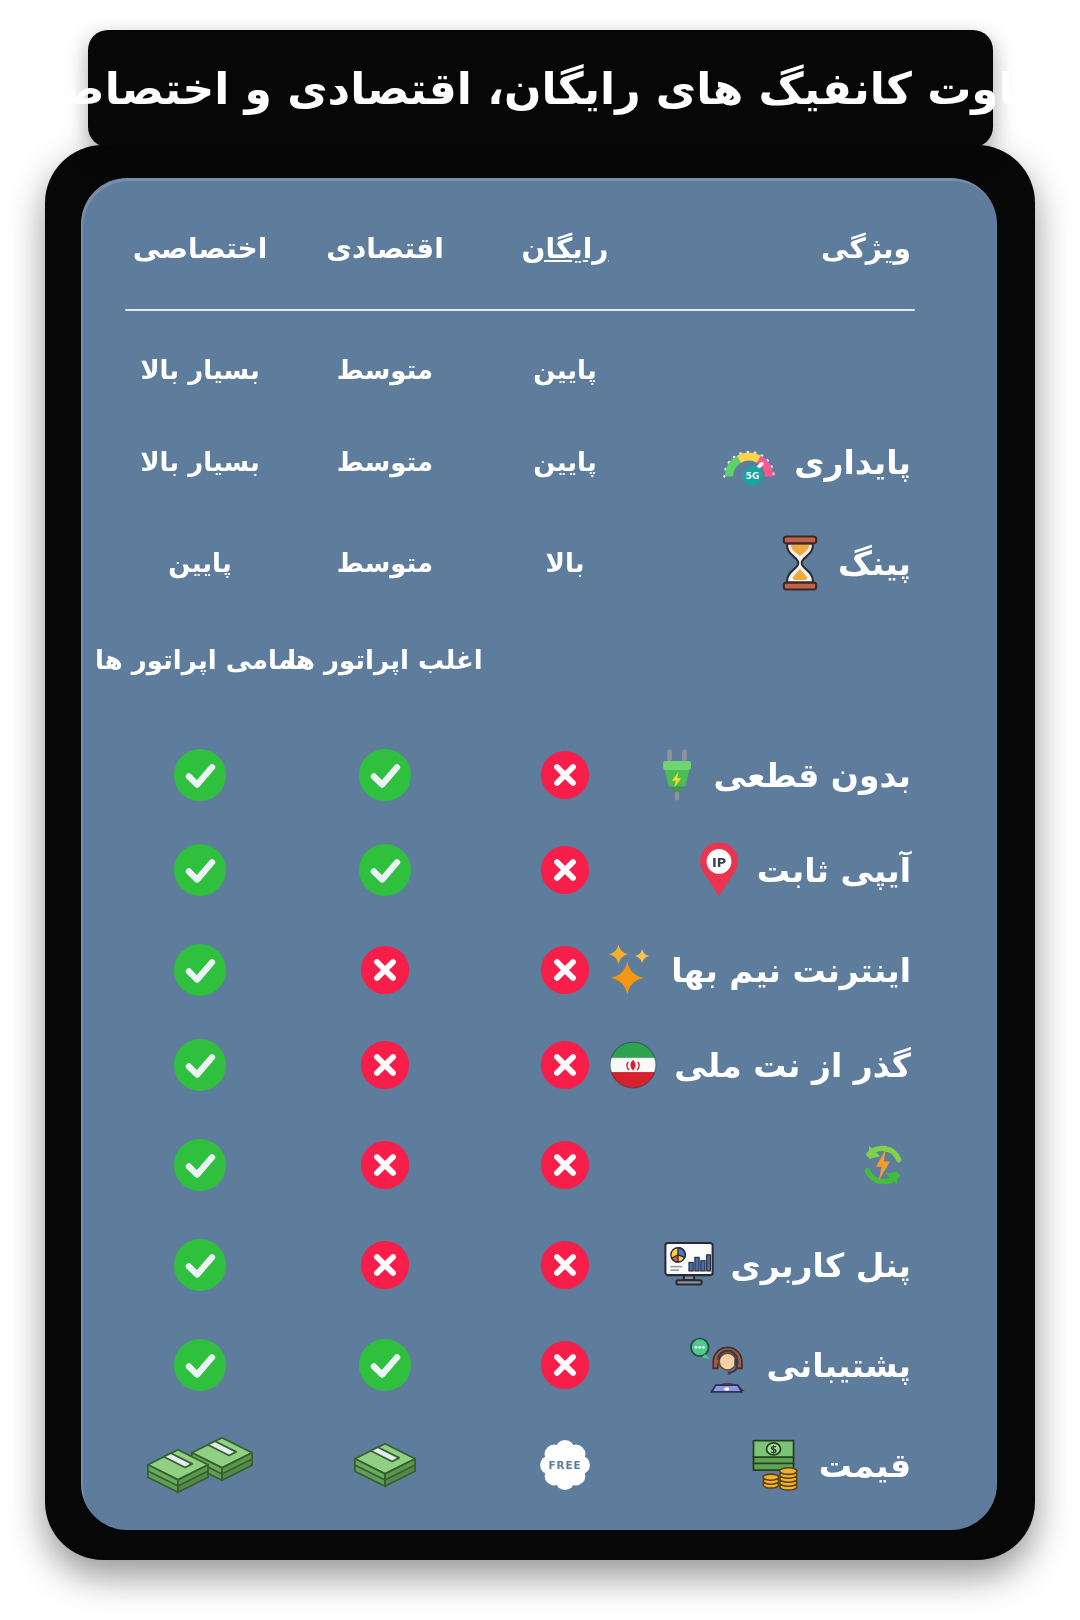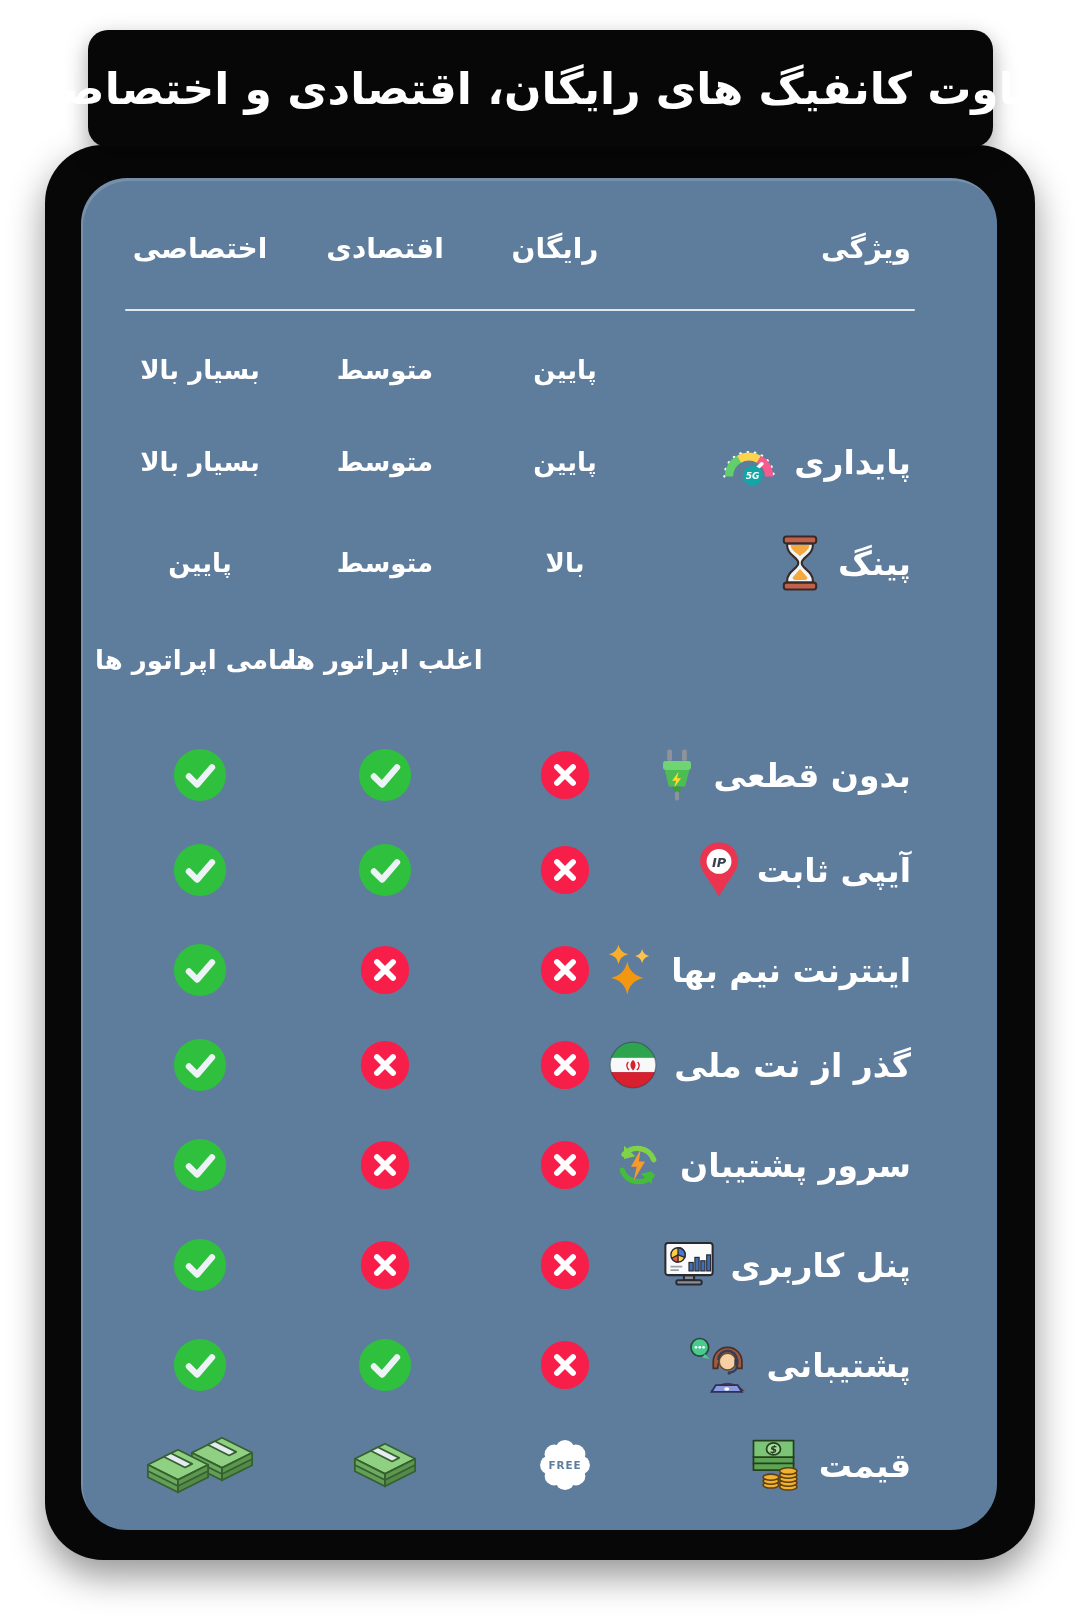"رایگان" .h-fre { left: 379px -> 389px; text-decoration: none -> underline }
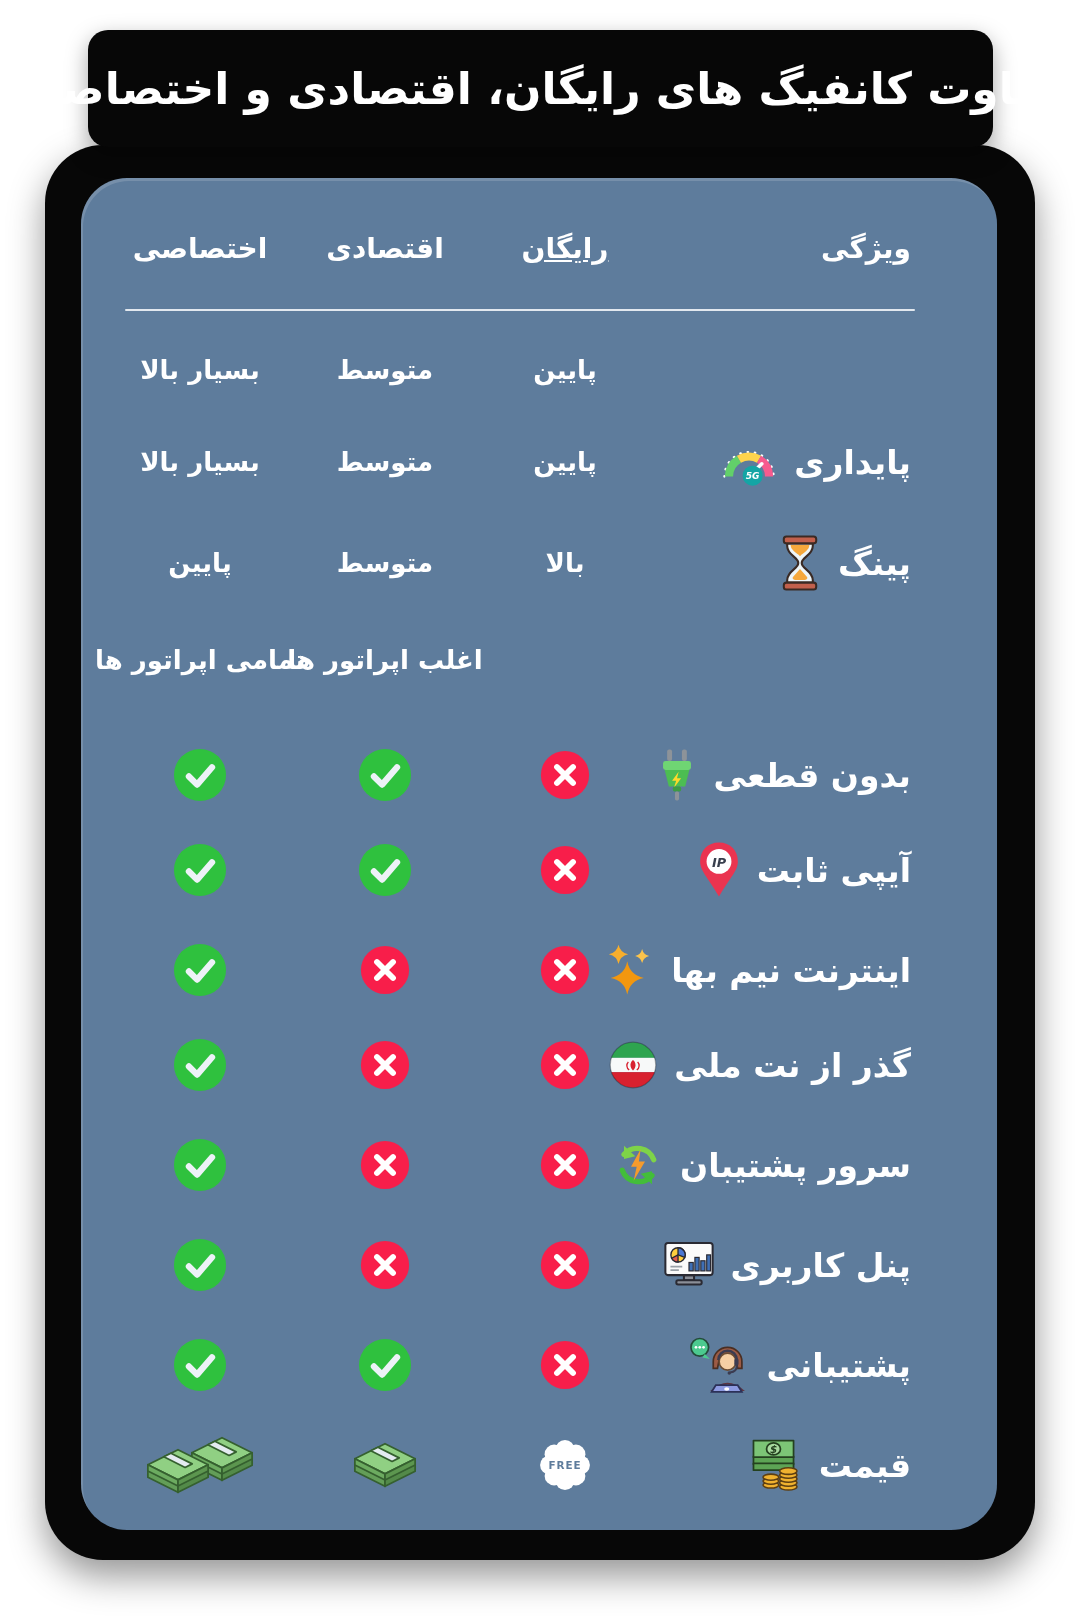"5G" .ficon { font-style: italic -> none }
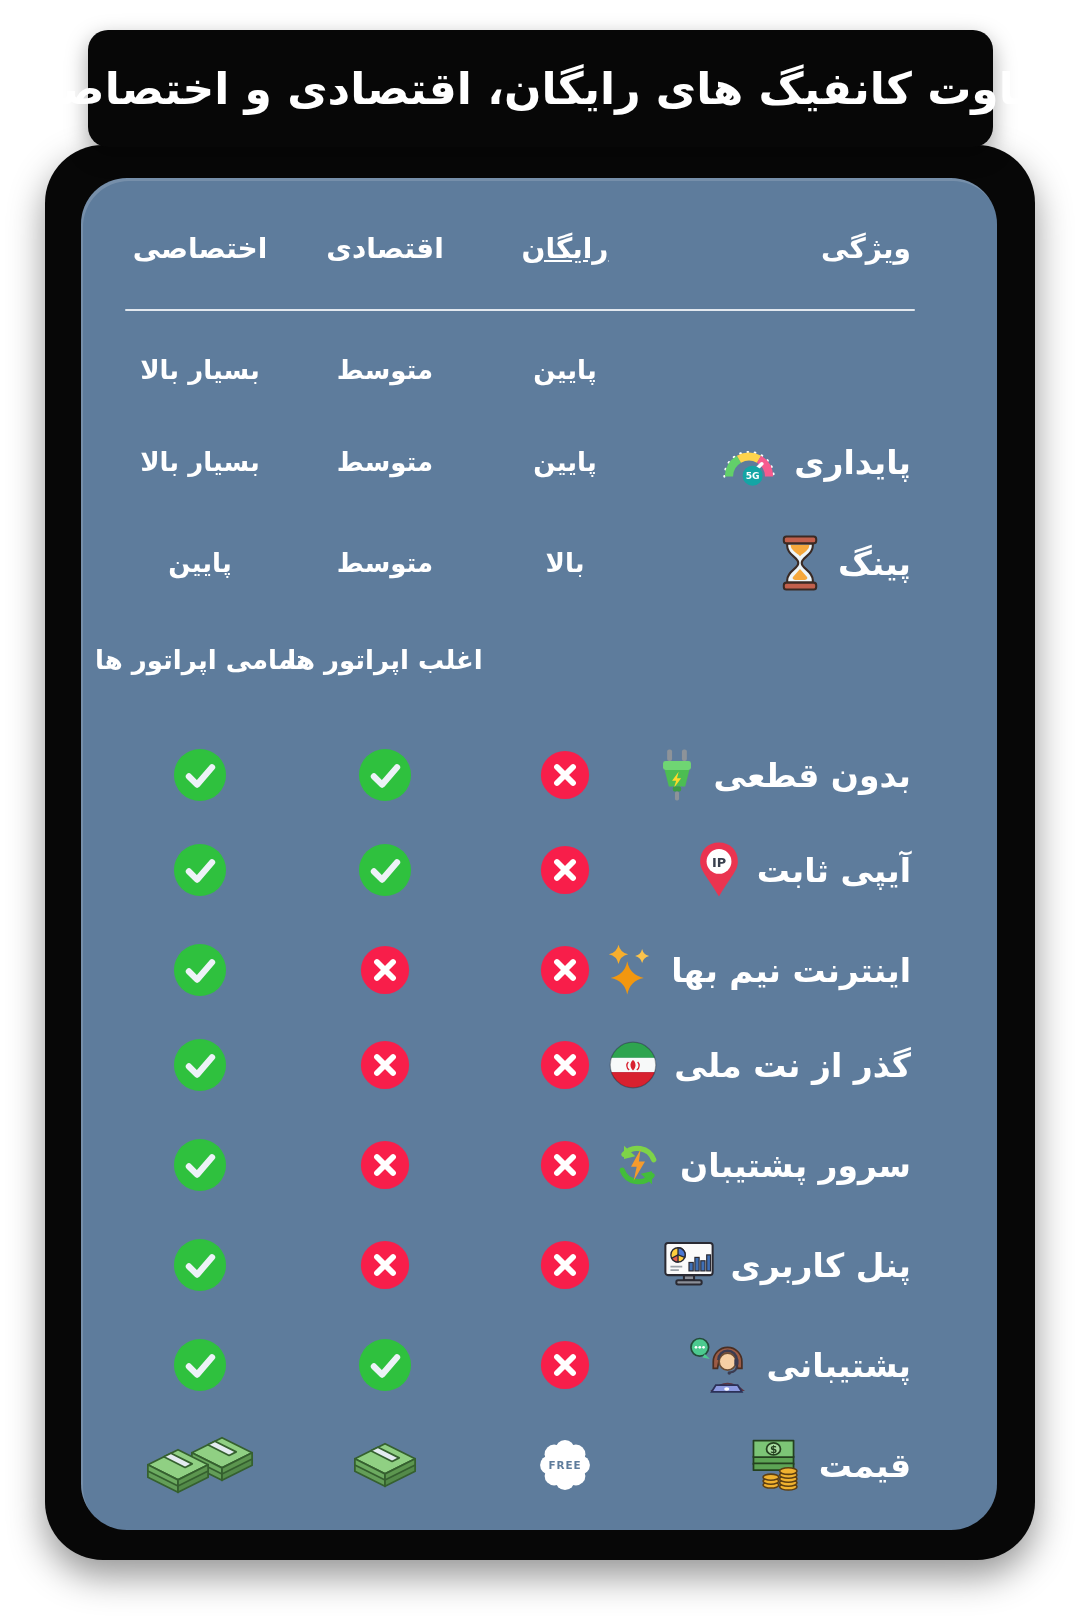"سرور پشتیبان" span.flabel { html: <span>سرور پشتیبان</span> -> none }
